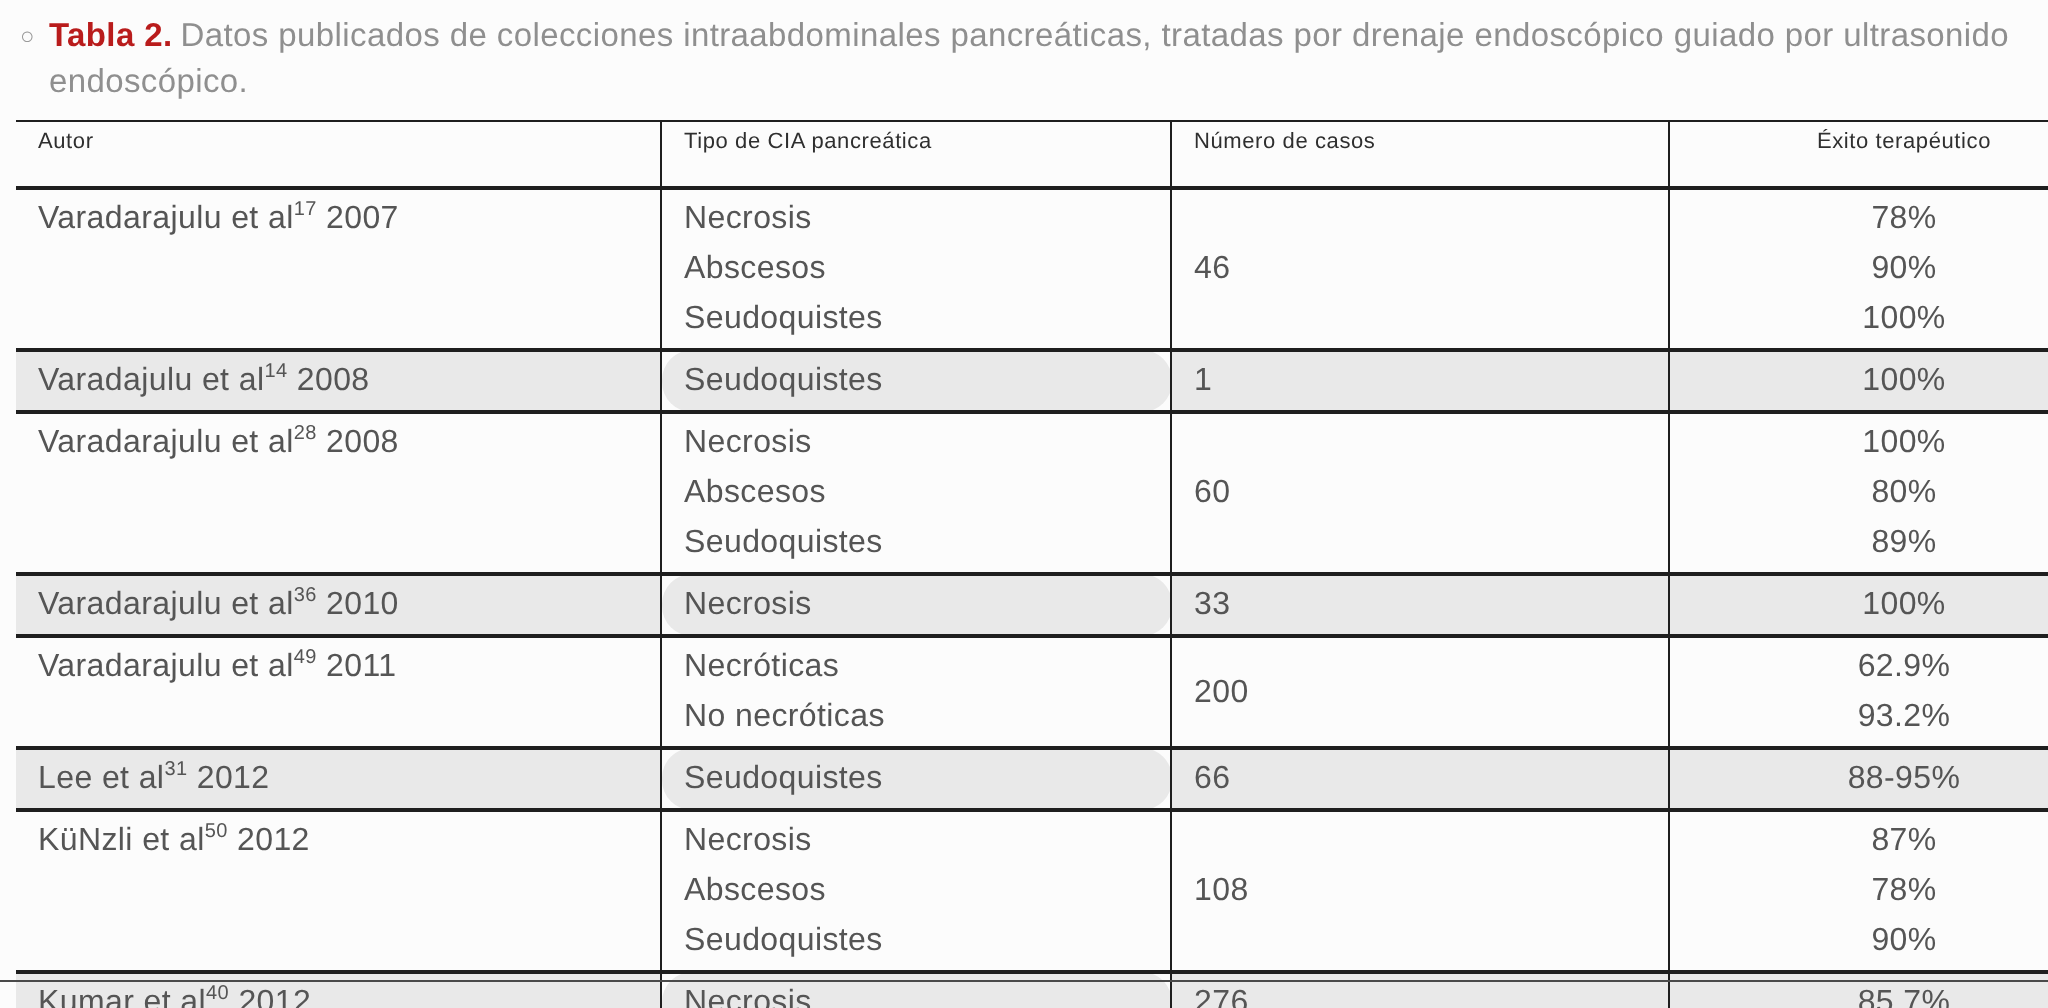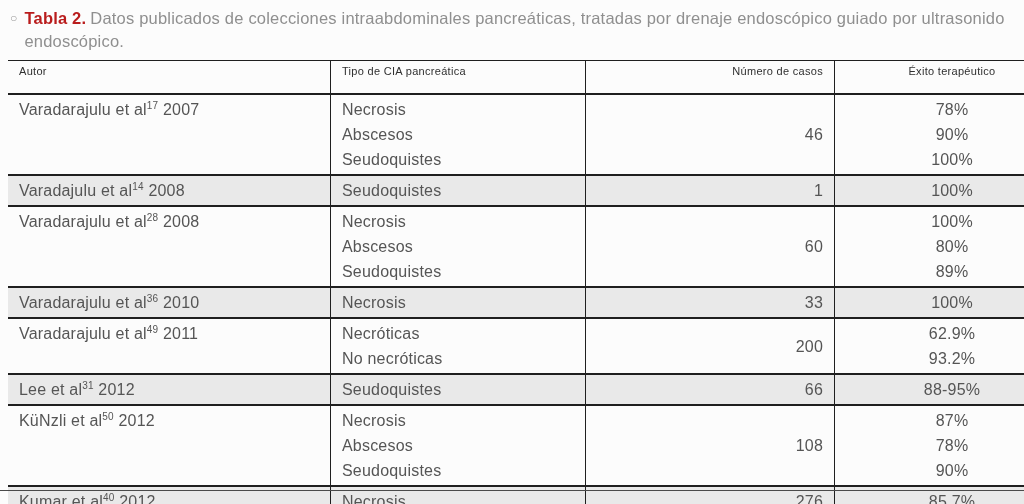"Tipo de CIA pancreática" .col1 { border-radius: none -> 15px }
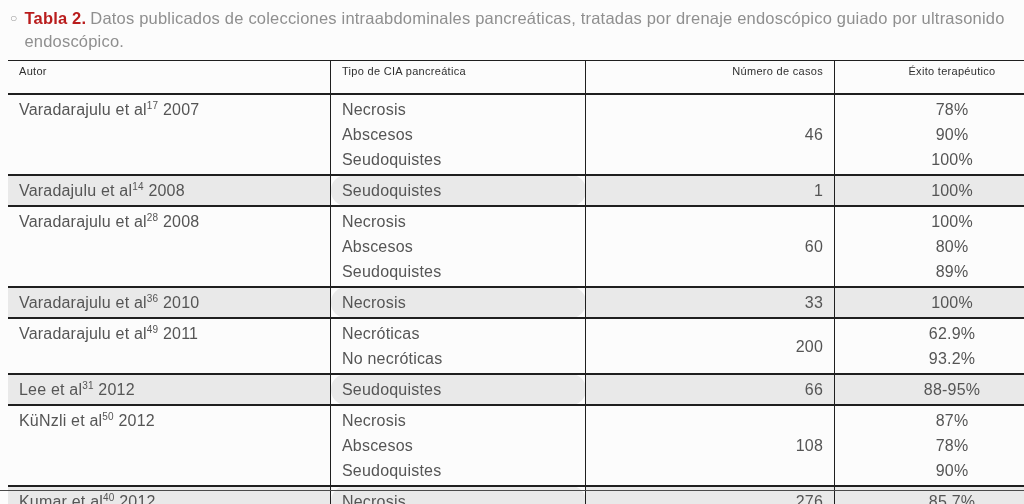"Número de casos" .col2 { text-align: right -> left }
